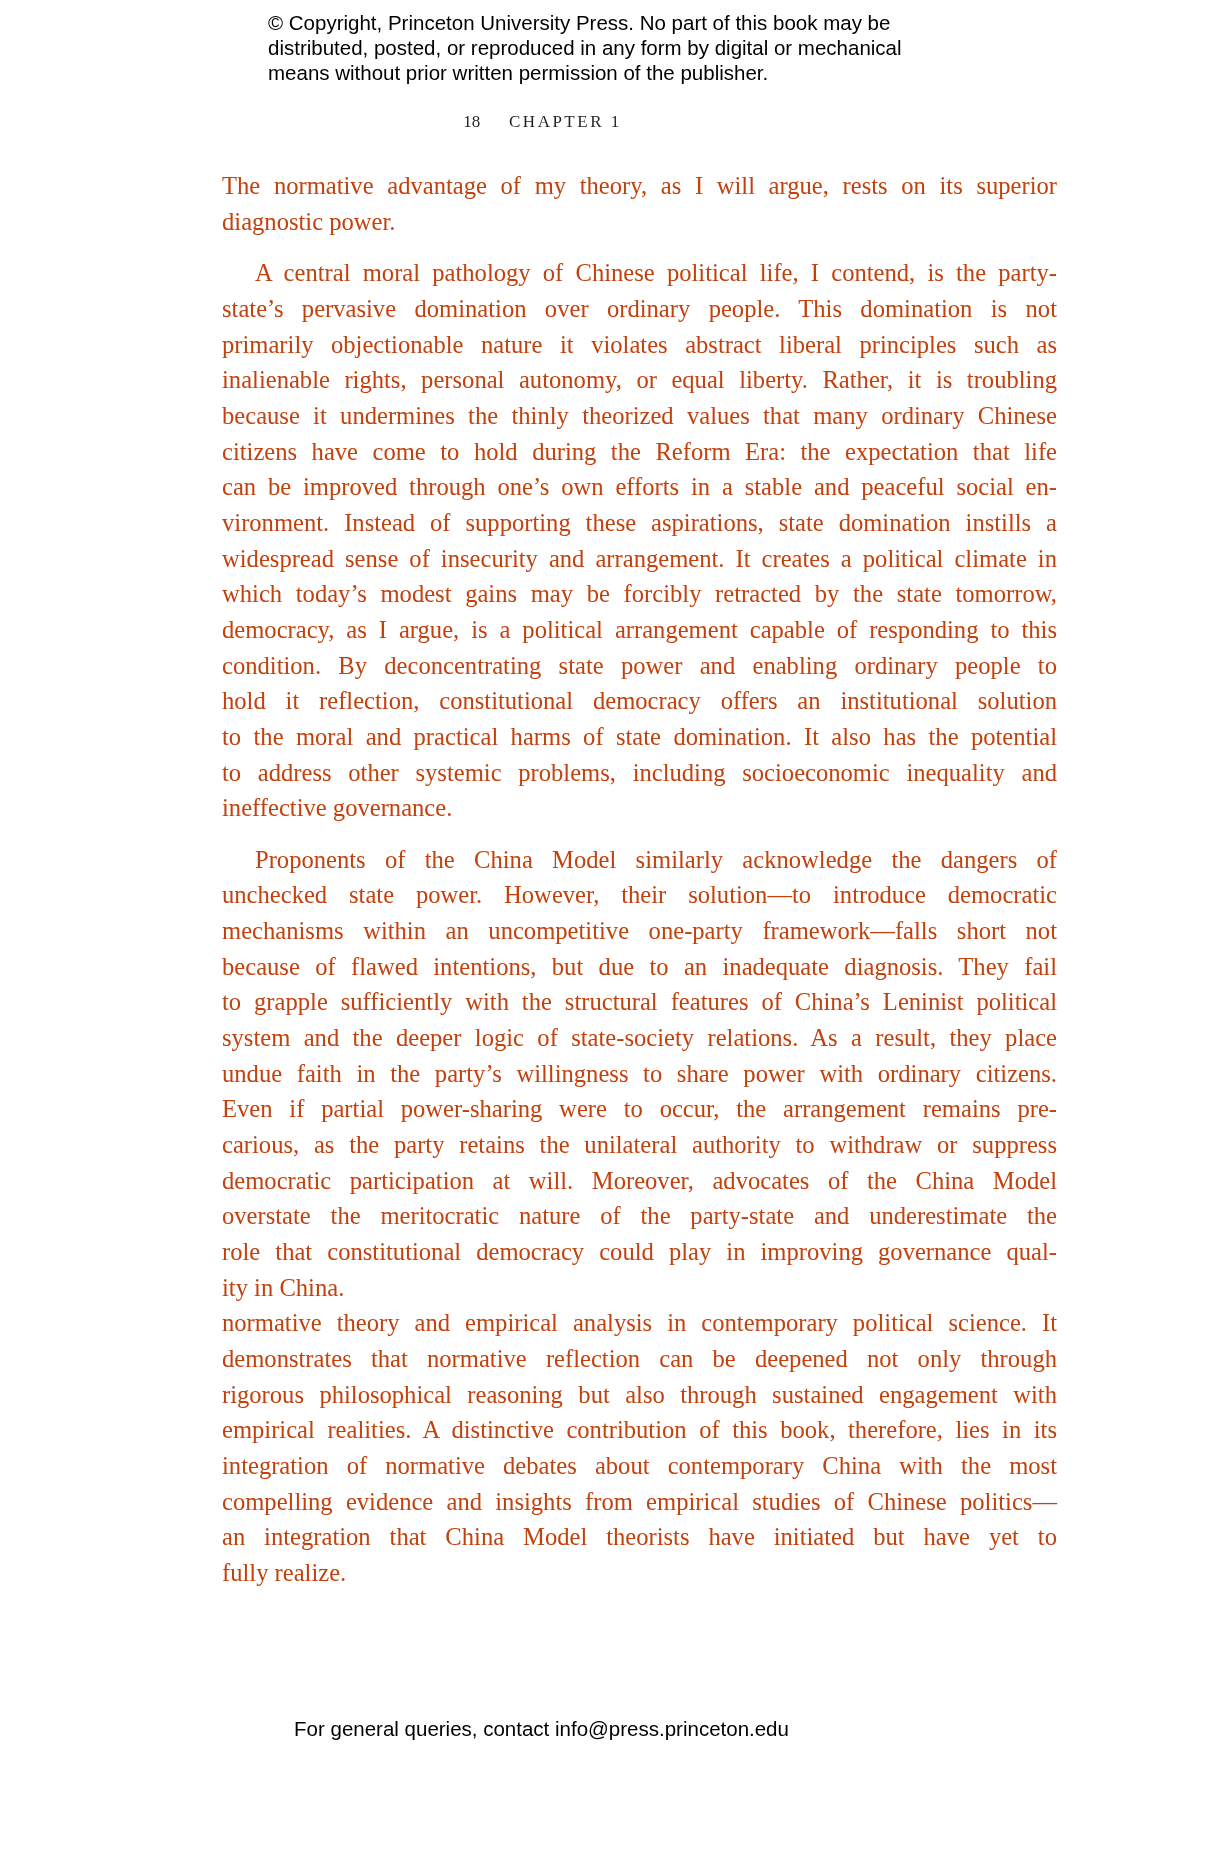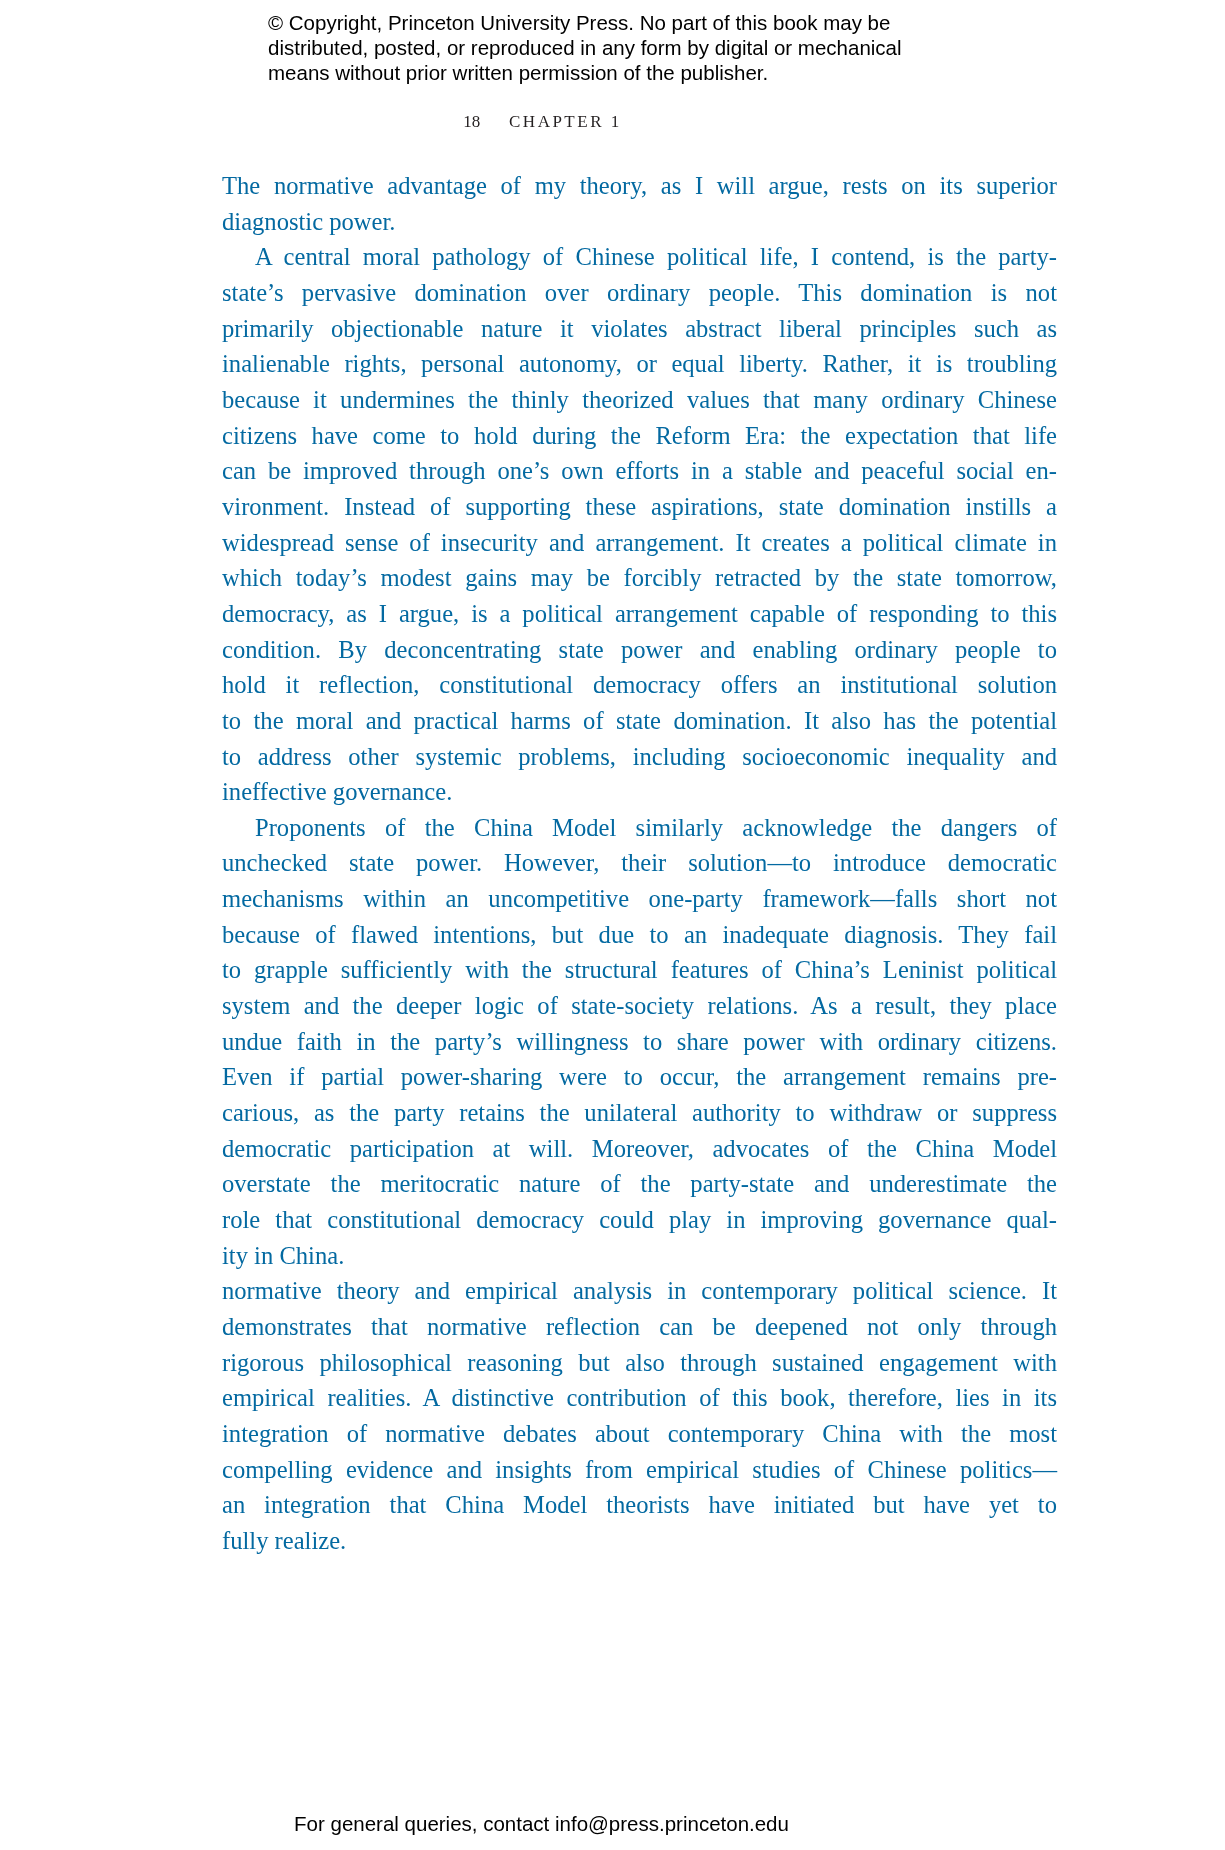"The normative advantage of my" .body-text { color: #0369a1 -> #c2410c }
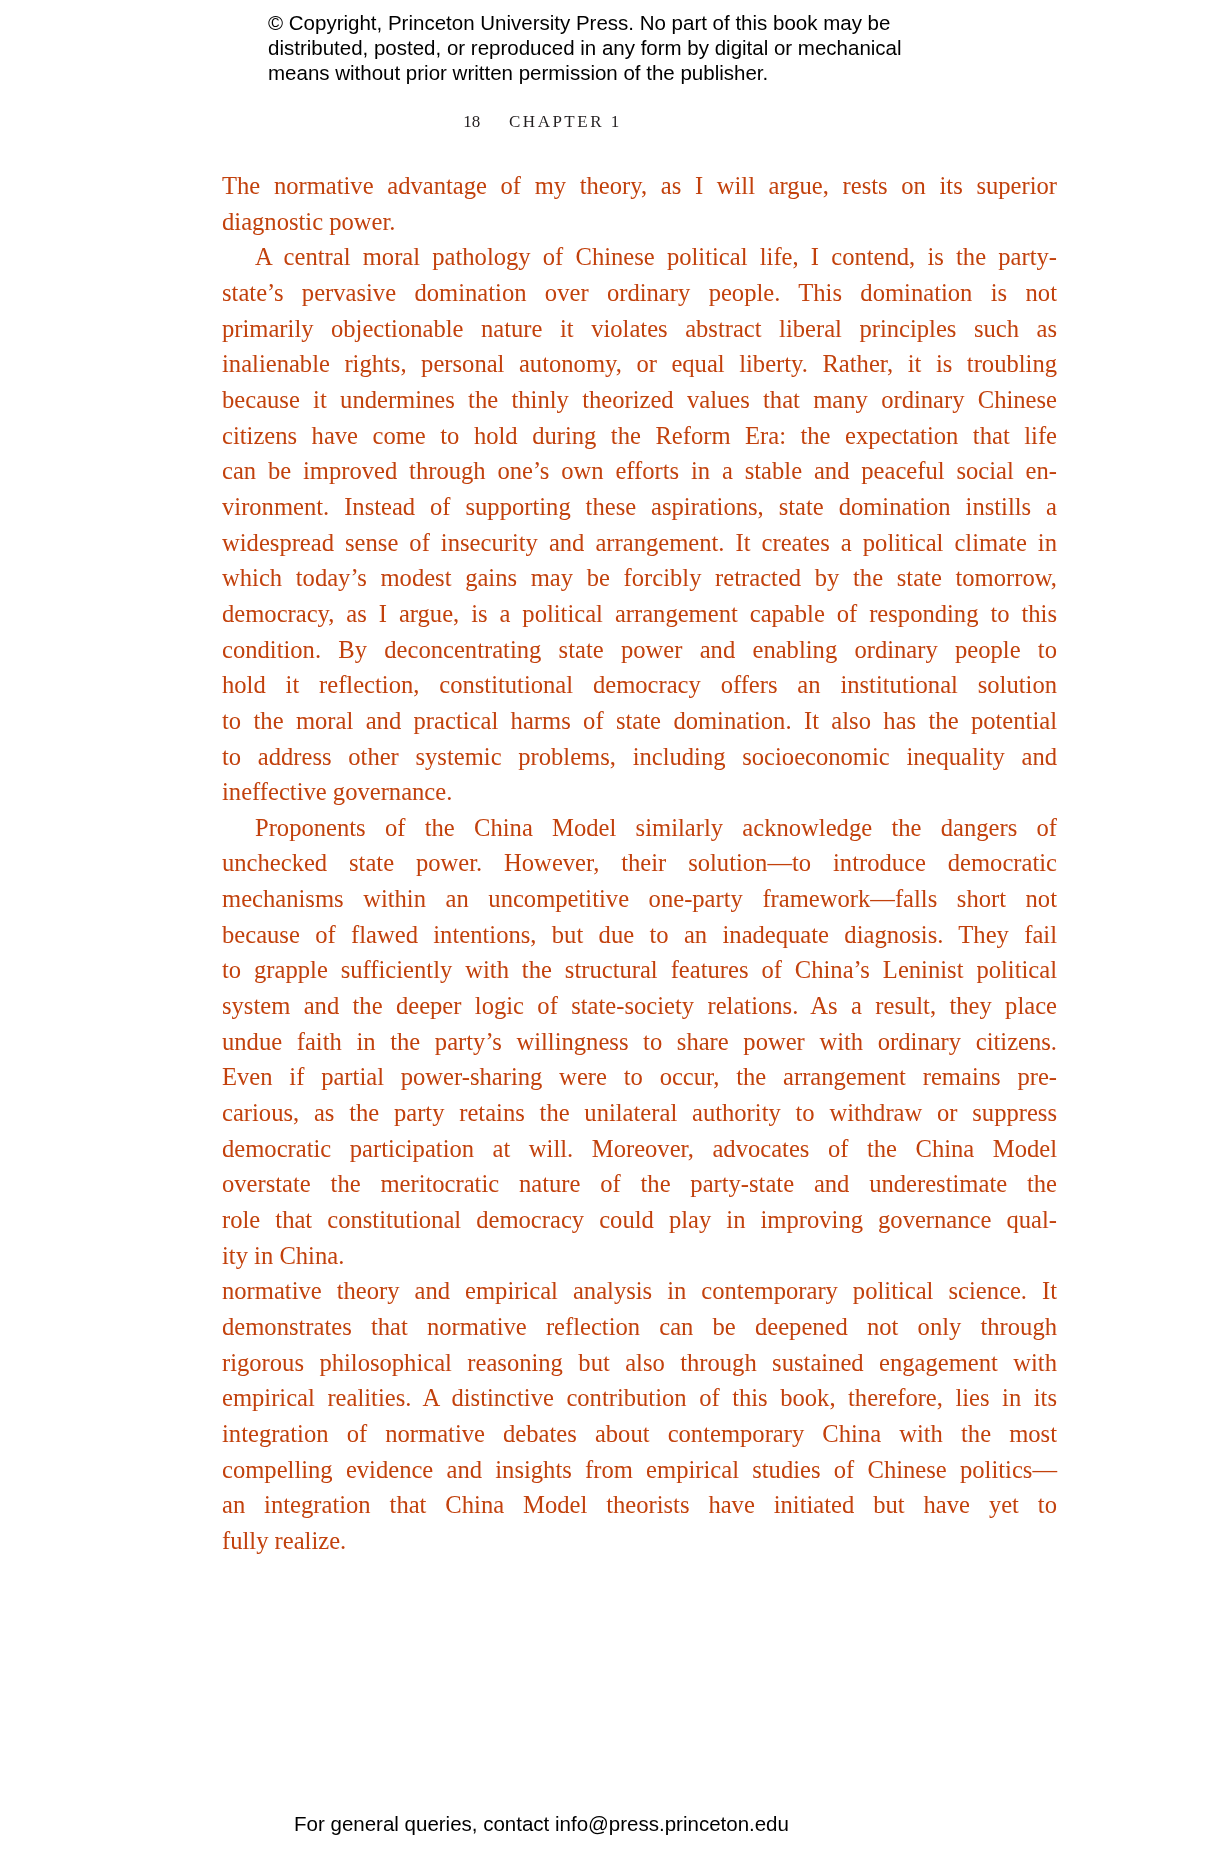"A central moral pathology of" .body-text .ln.ind { margin-top: none -> 16px }
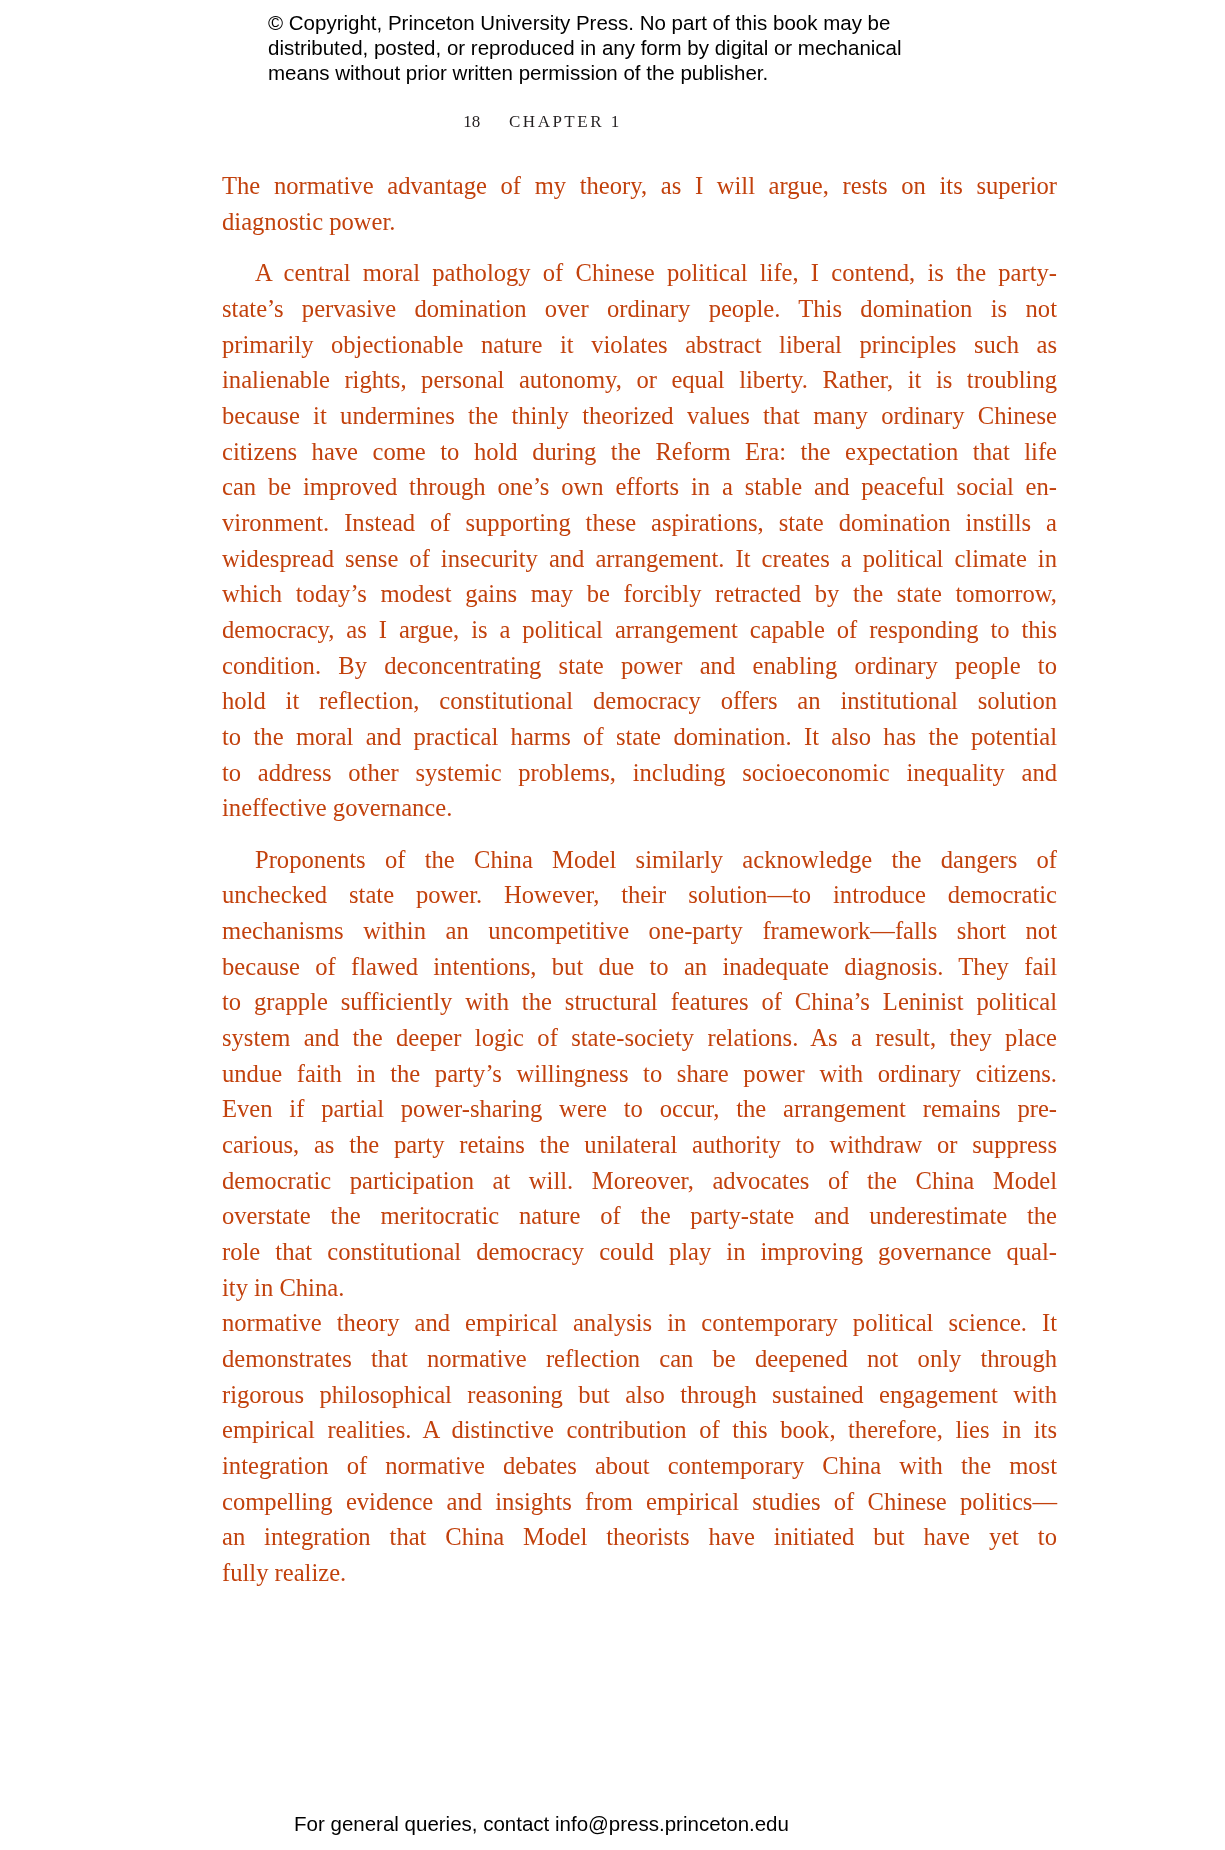"For general queries, contact" .footer { top: 1812px -> 1717px }
